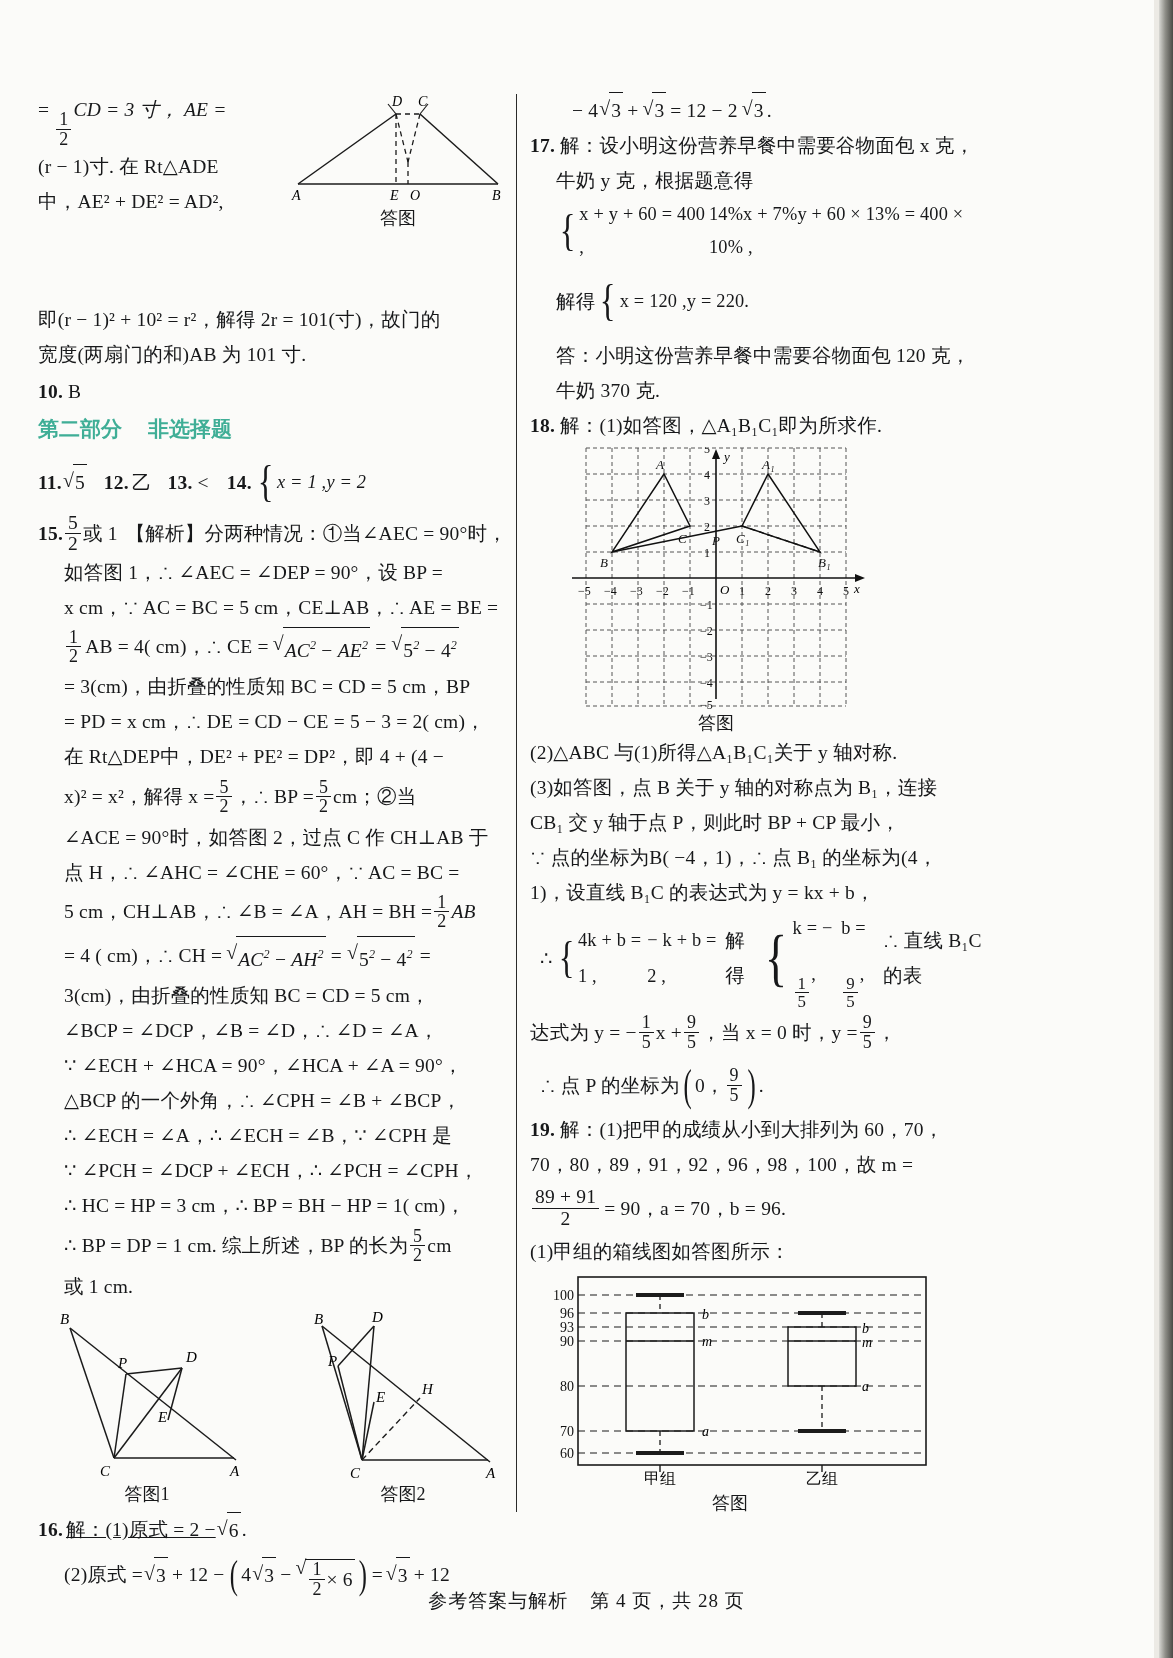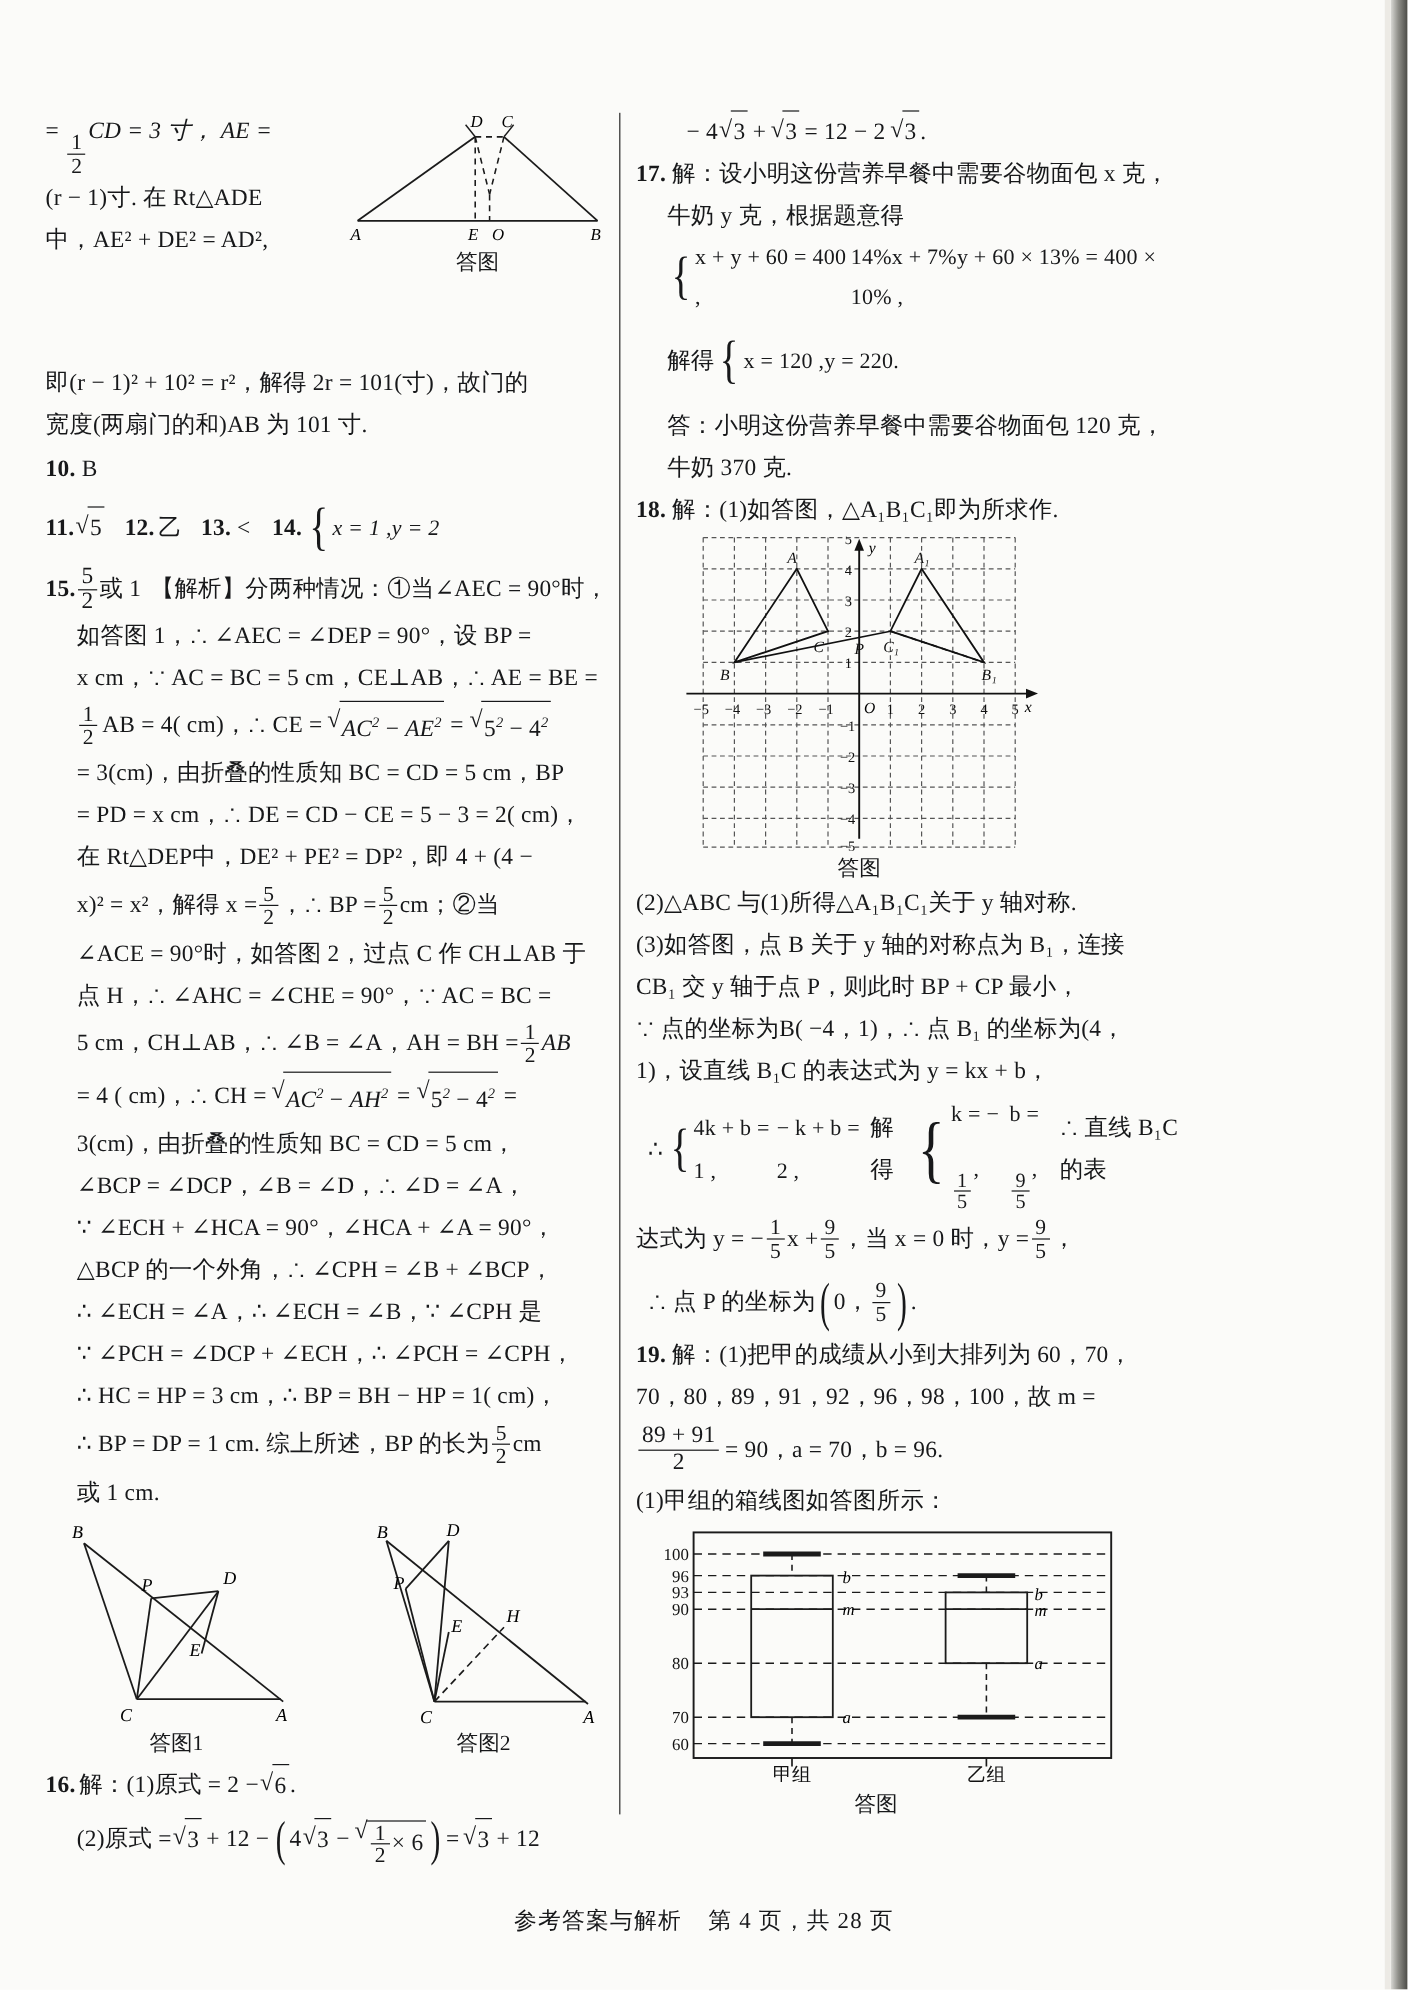"第二部分 非选择题" div.section-head { html: none -> <div> <span>第二部分</span><span></span><span>非选择题</span> </div> }
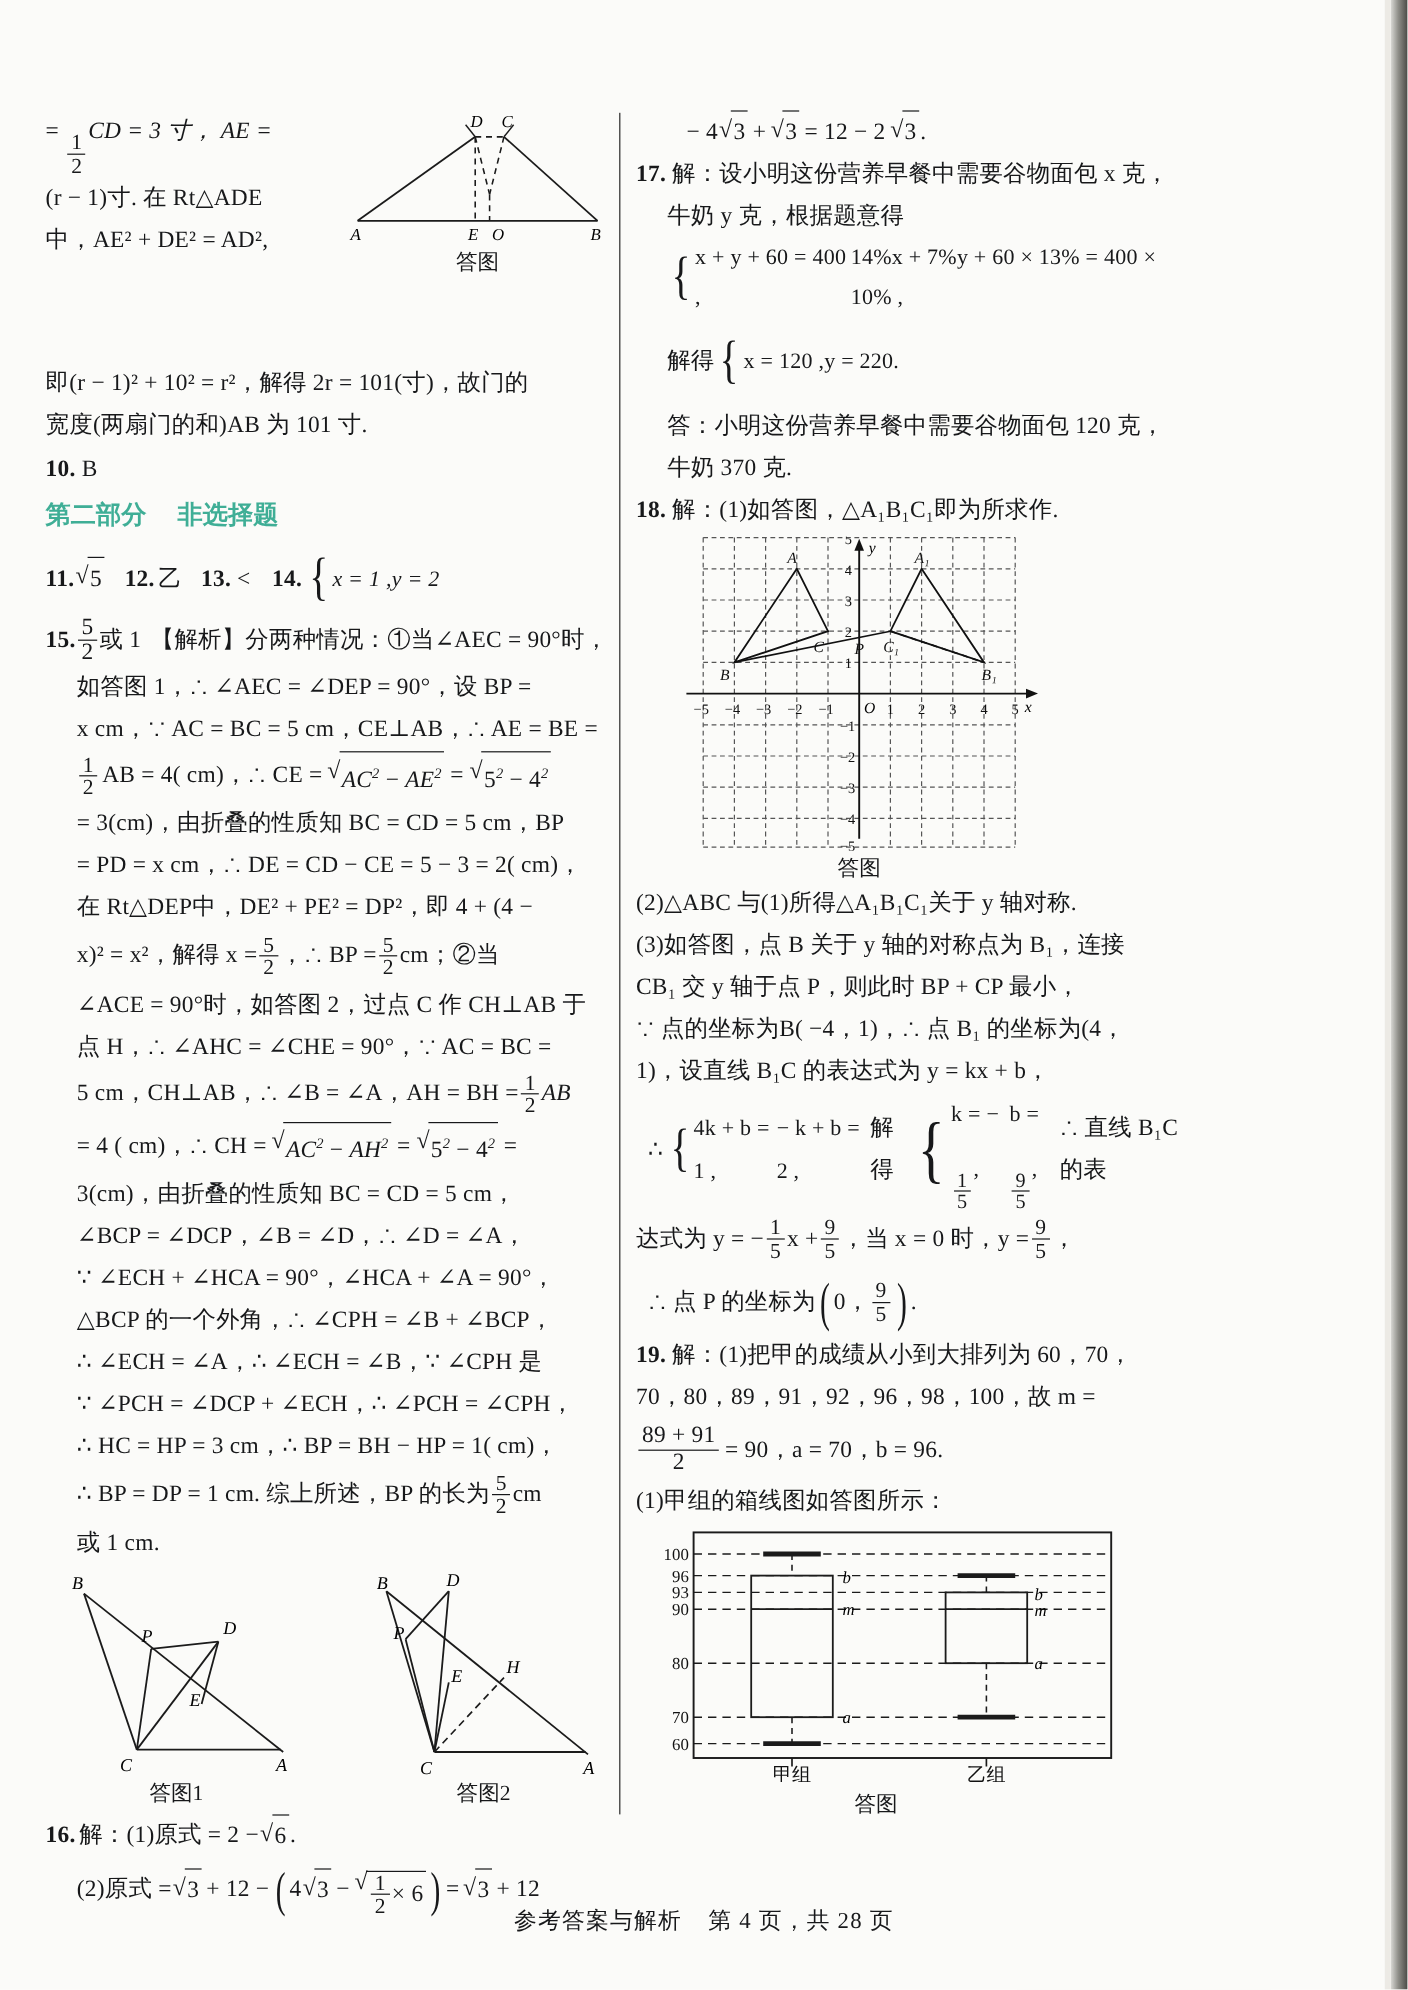"点 H，∴ ∠AHC = ∠CHE" div.t { text: 90 -> 60 }
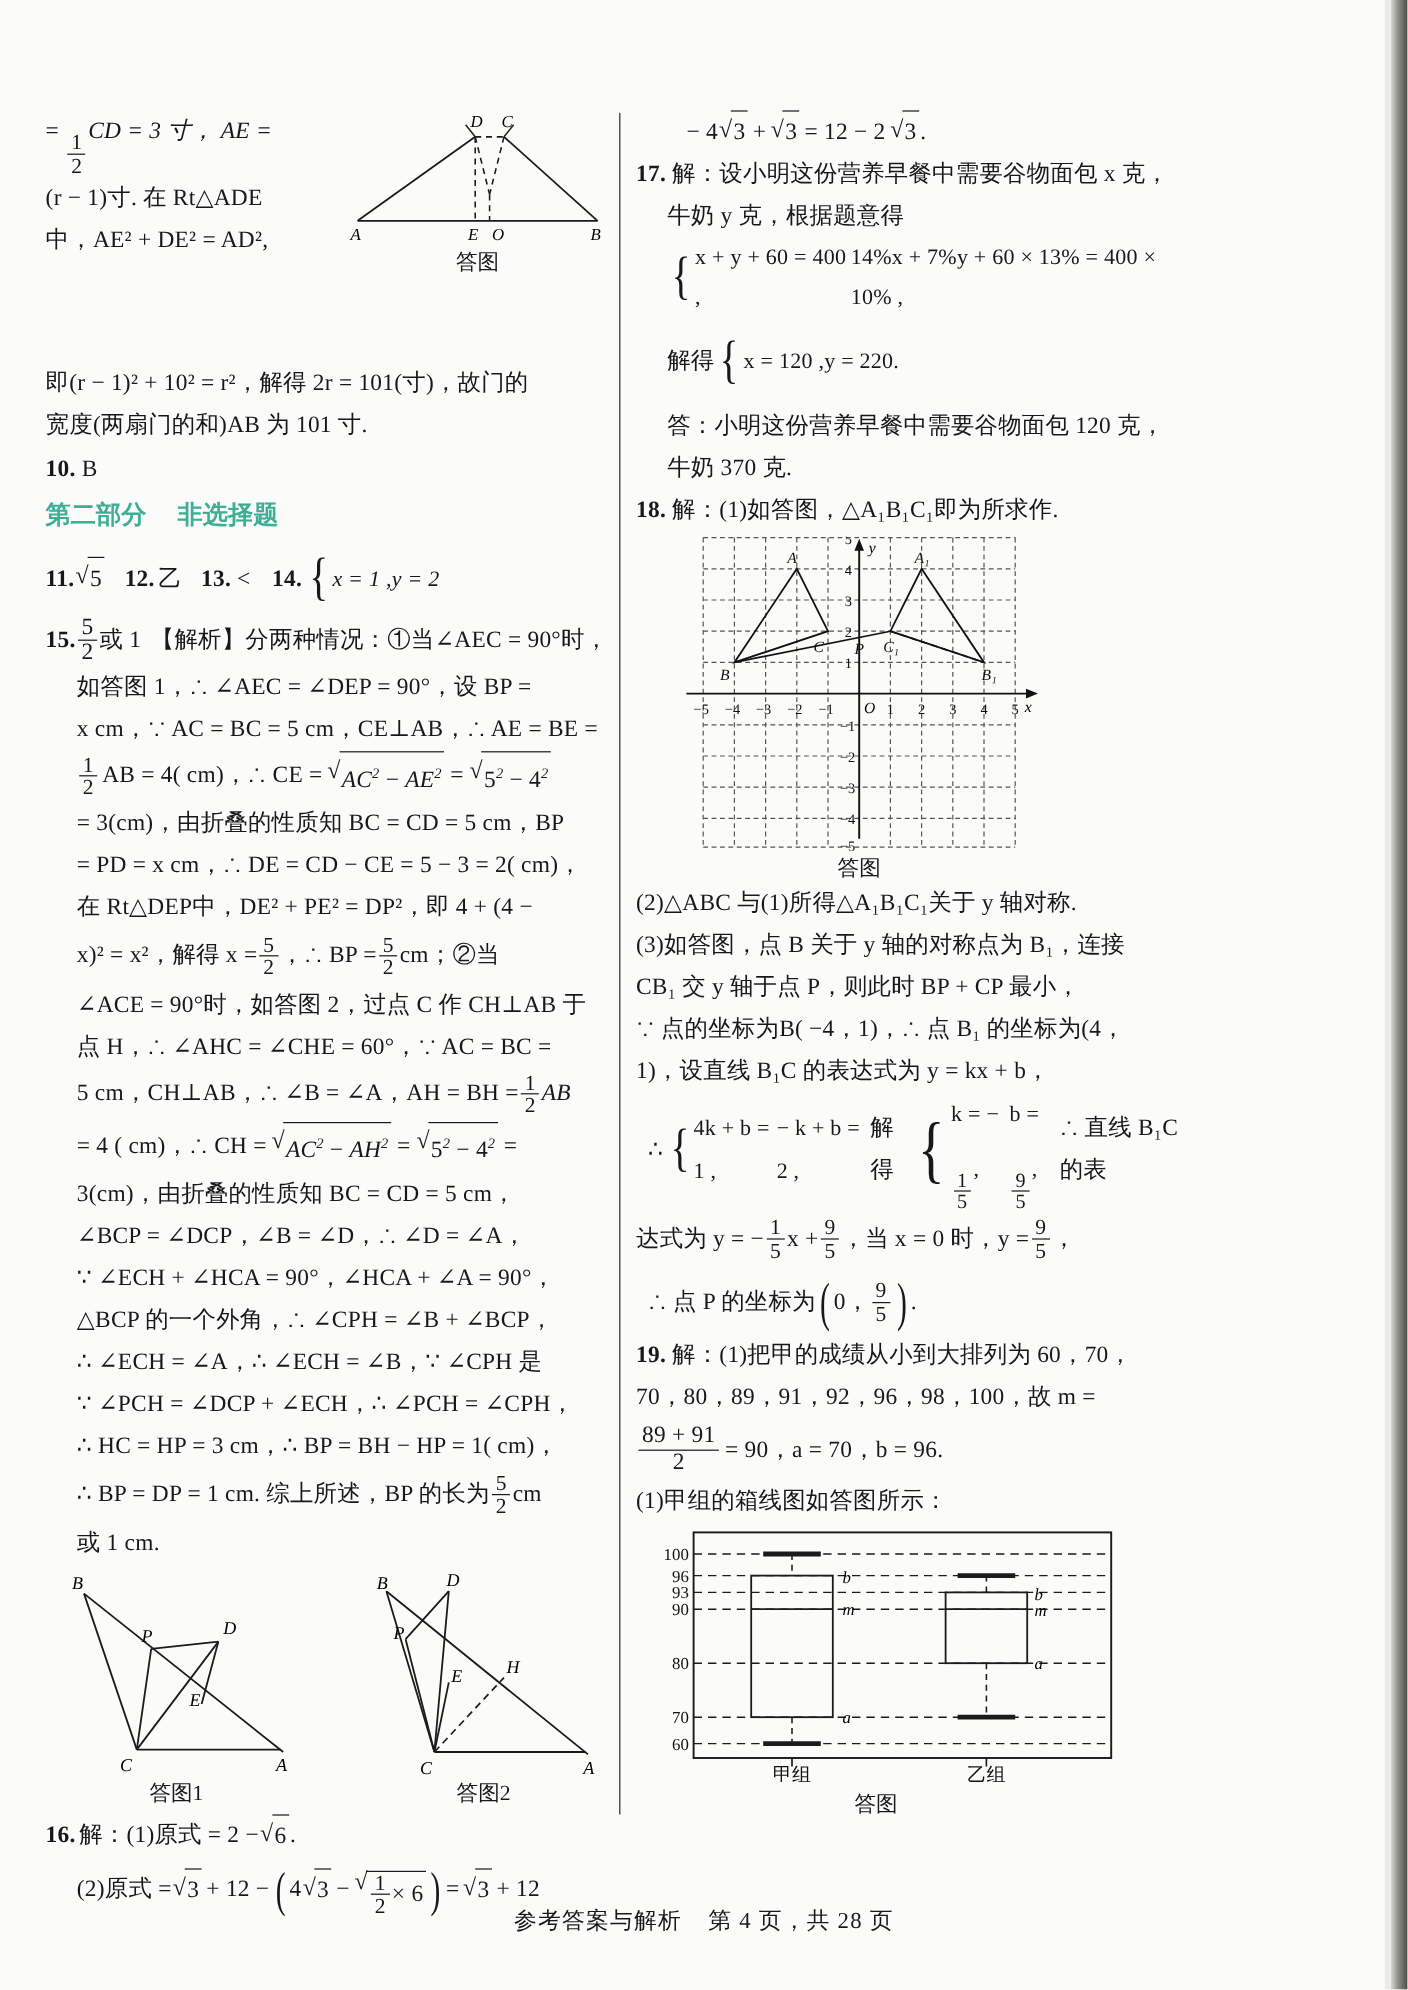"解：(1)原式 = 2 −" span { text-decoration: none -> underline }
